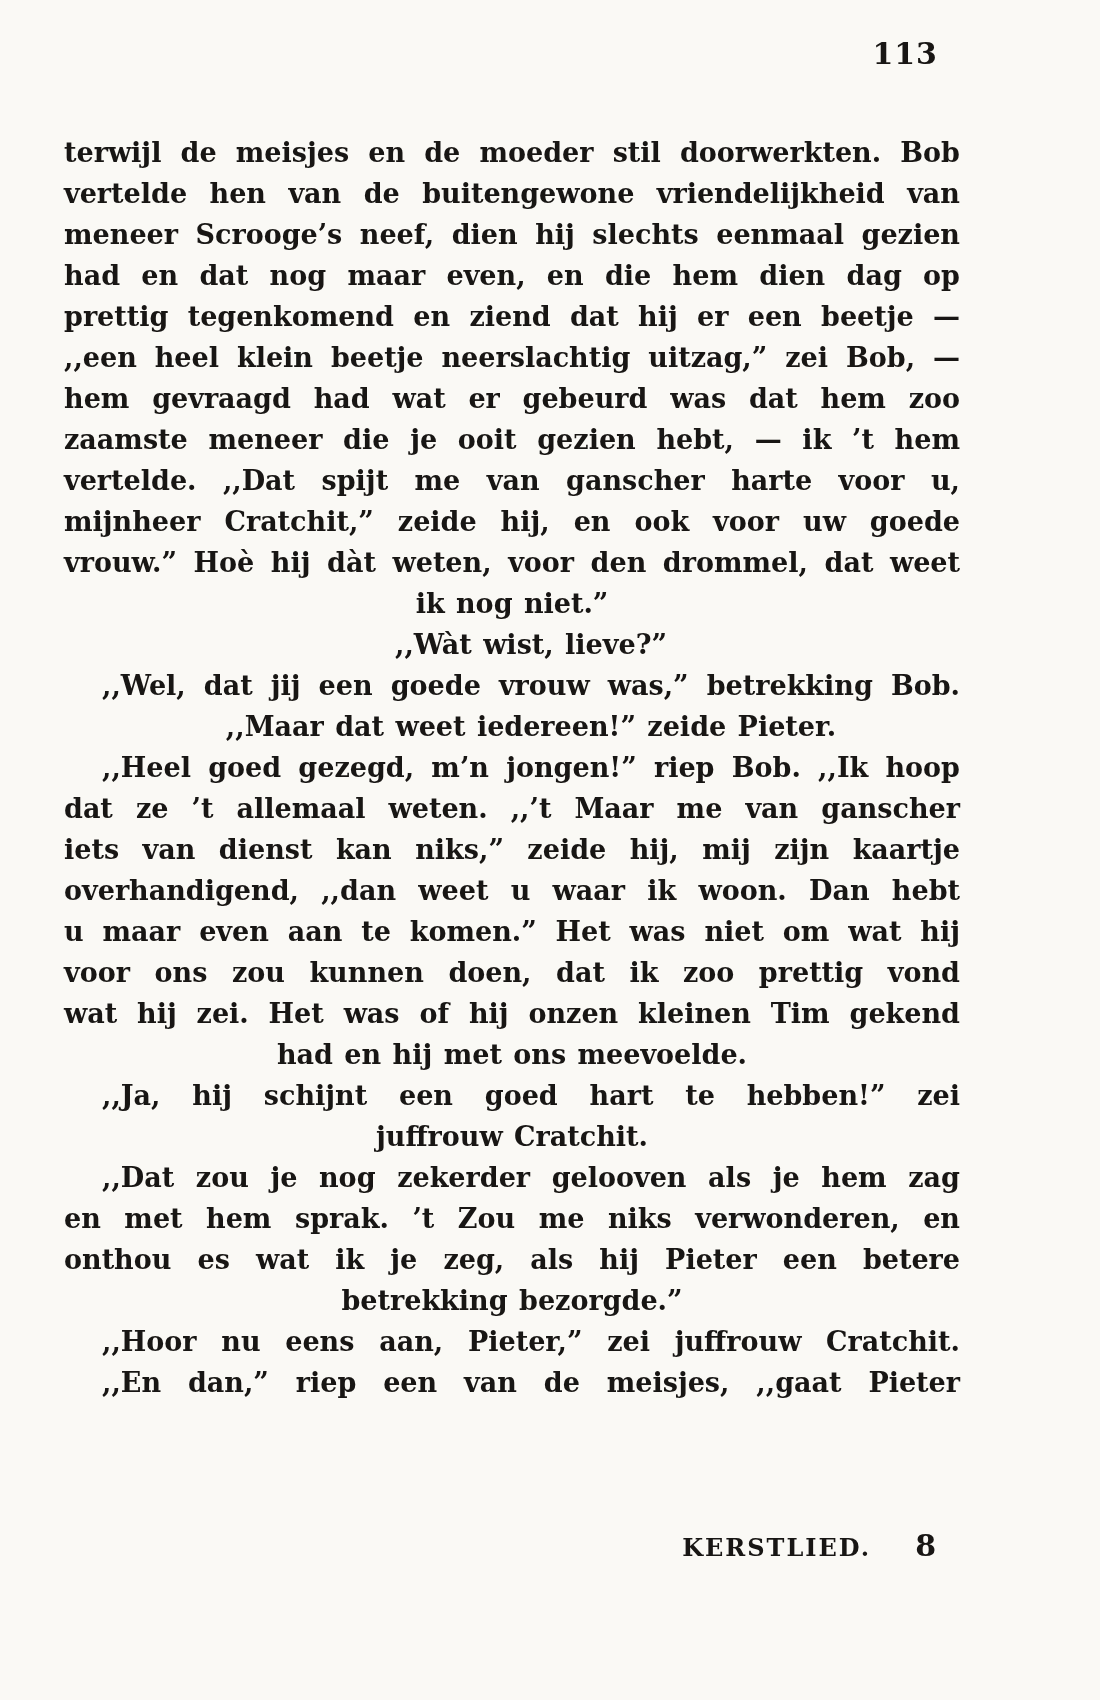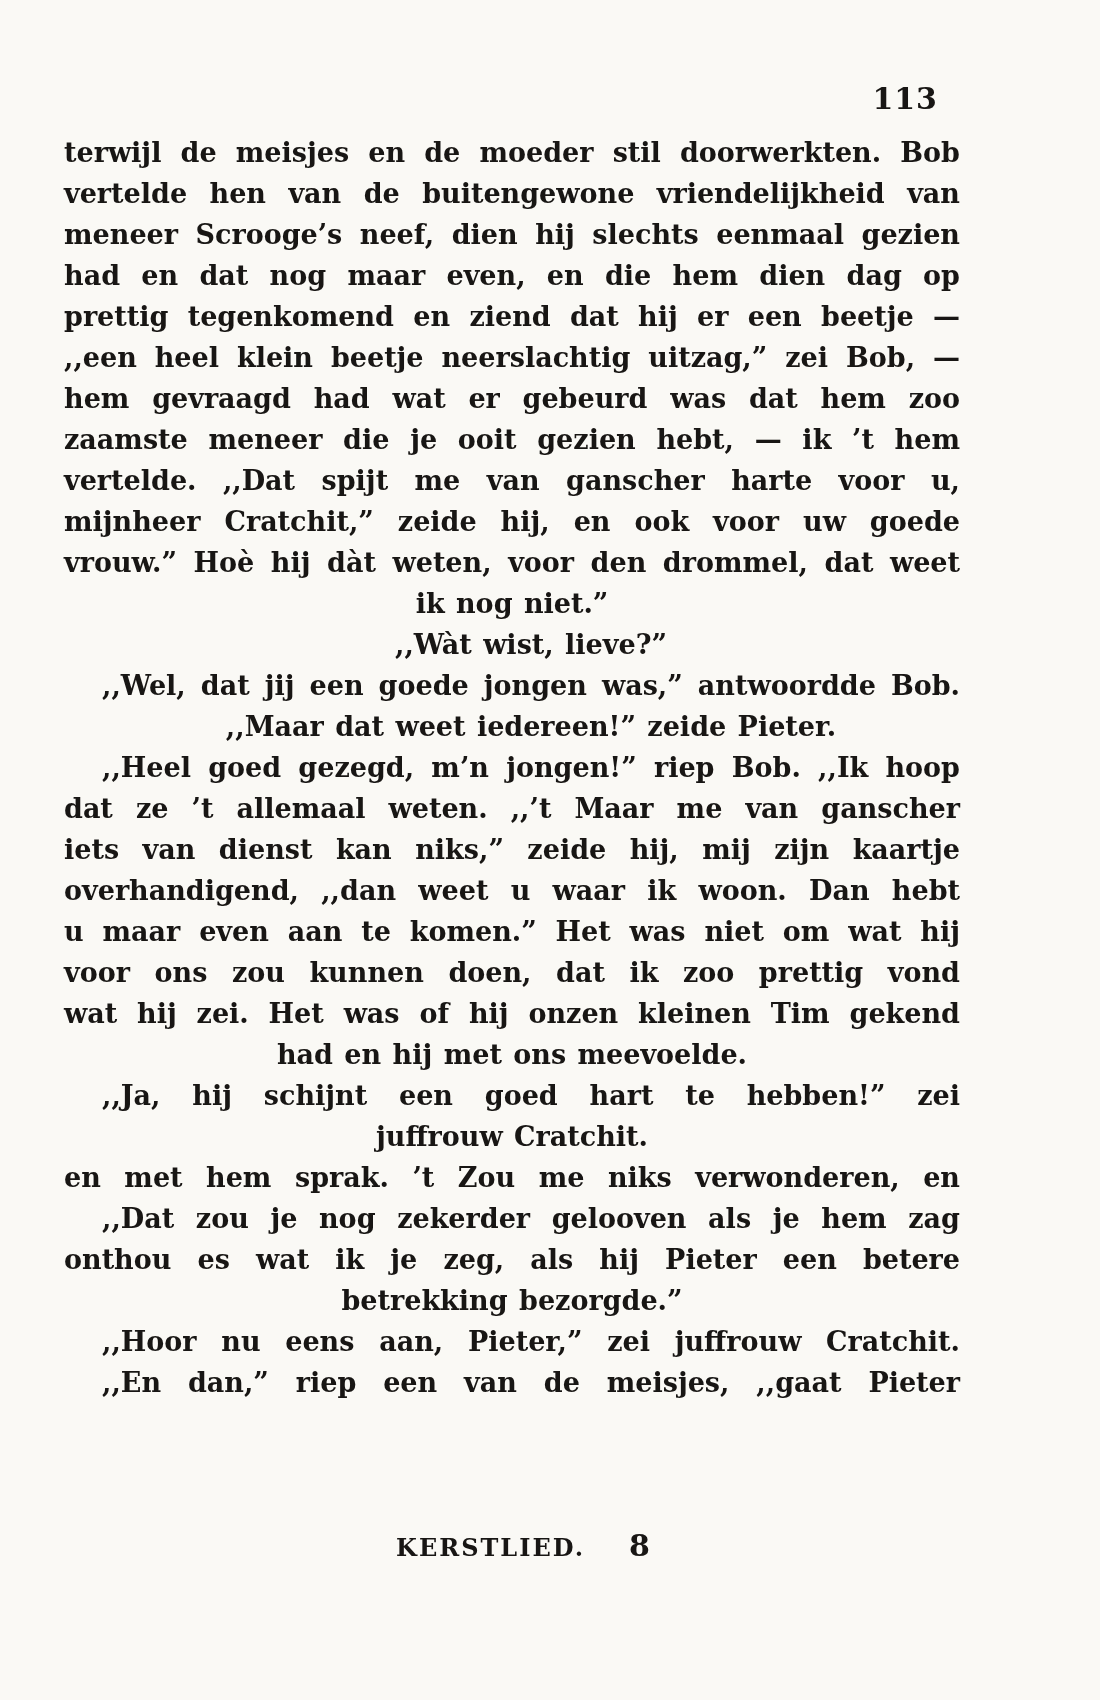"113" .page-number { margin-top: 45px -> none }
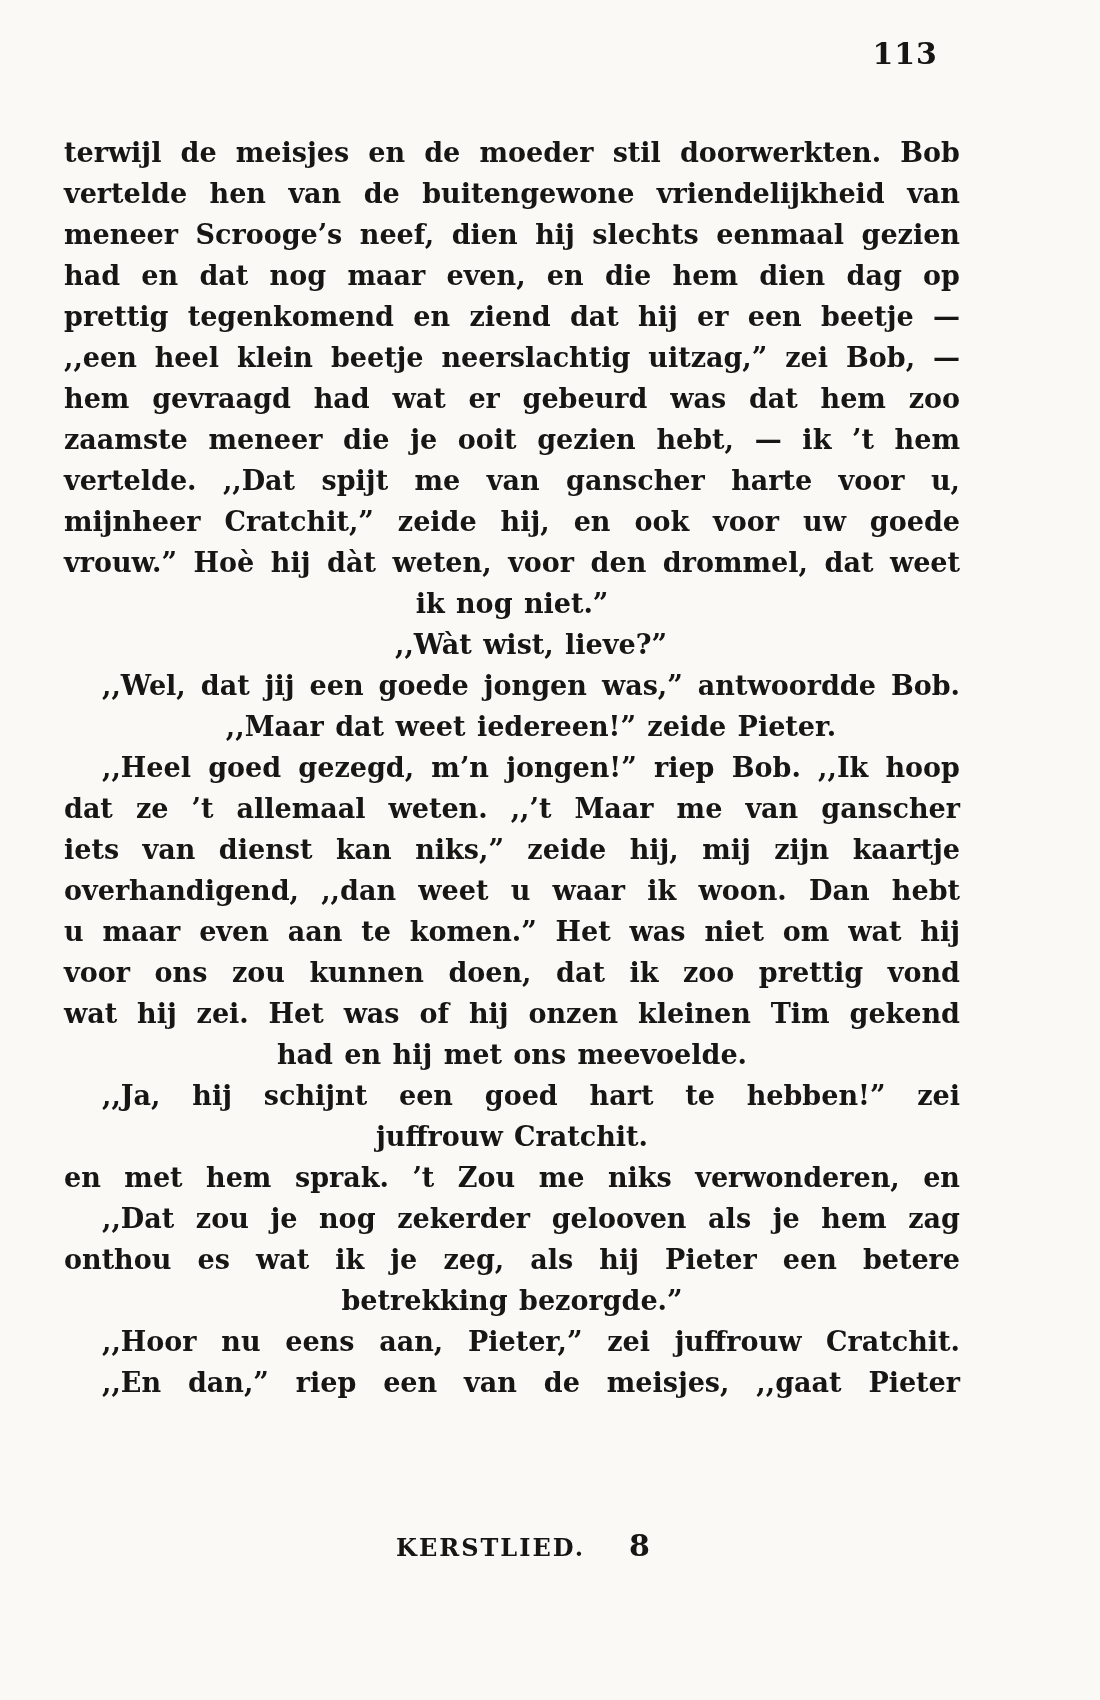",,Wel, dat jij een goede" div.line { text: jongen was,” antwoordde -> vrouw was,” betrekking }
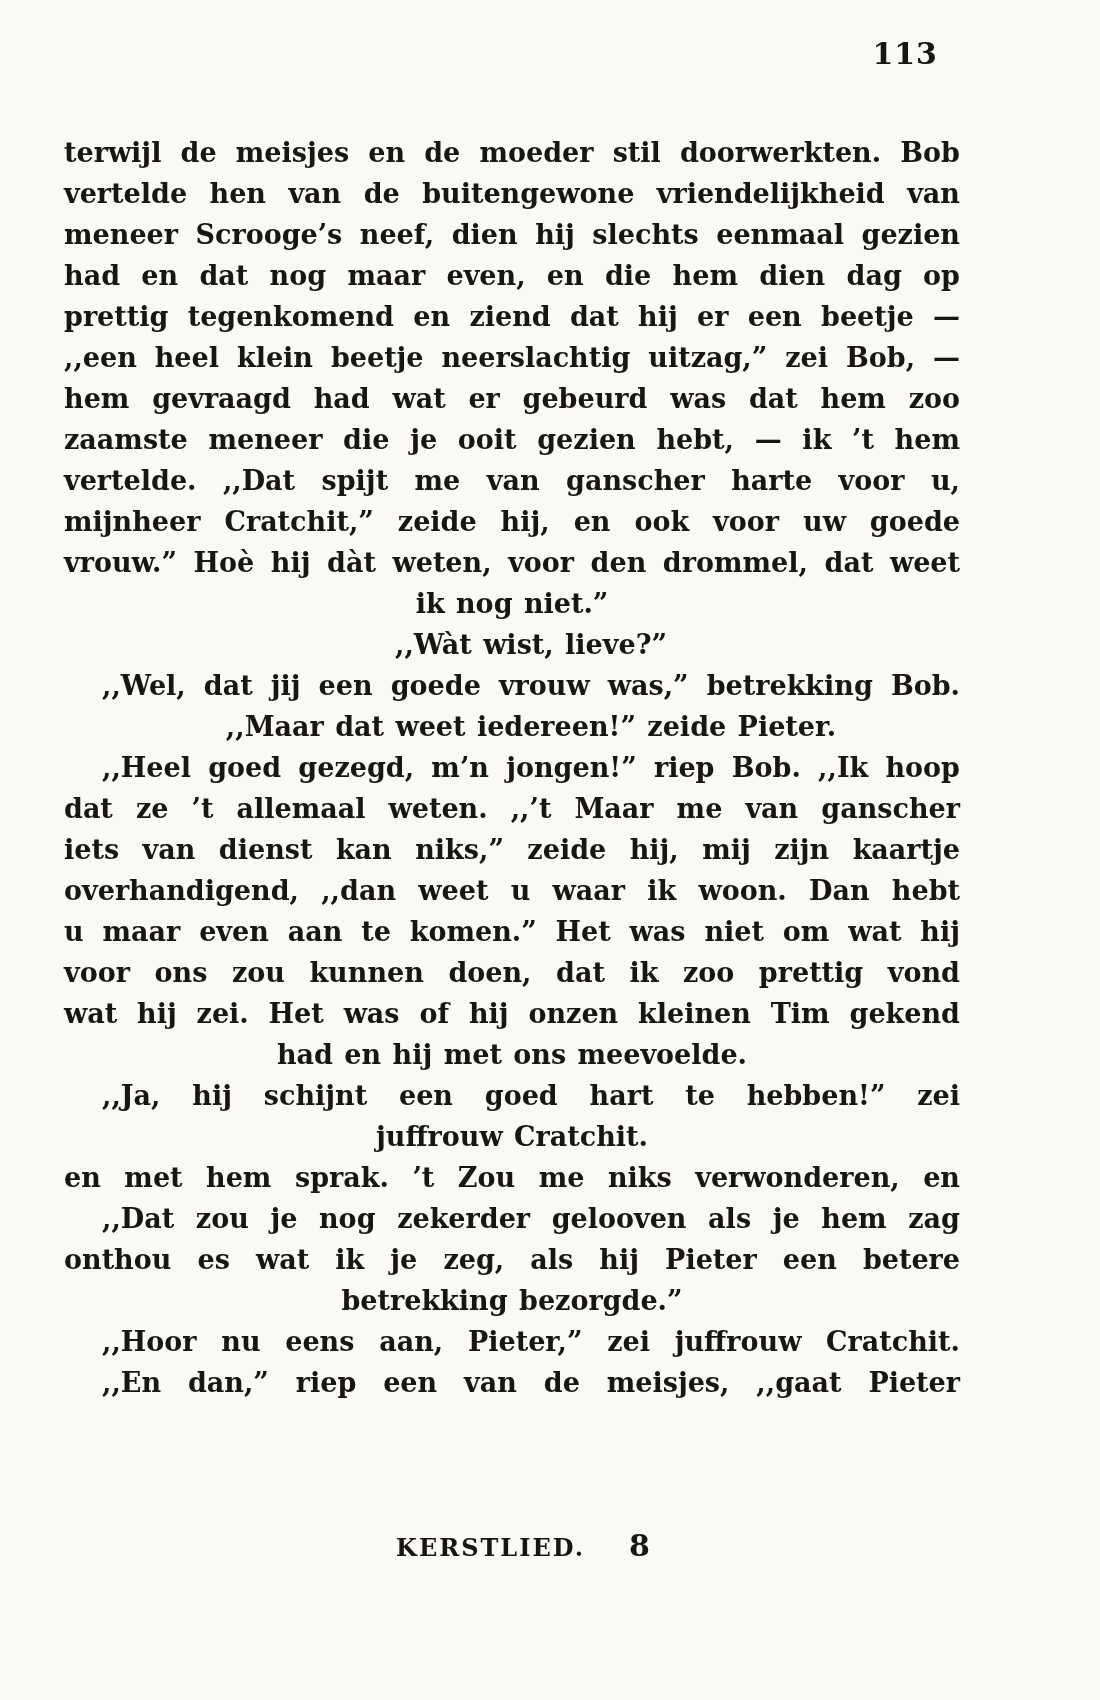"en met hem sprak. ’t" div.line { order: before ",,Dat zou je nog zekerder" -> after ",,Dat zou je nog zekerder" }
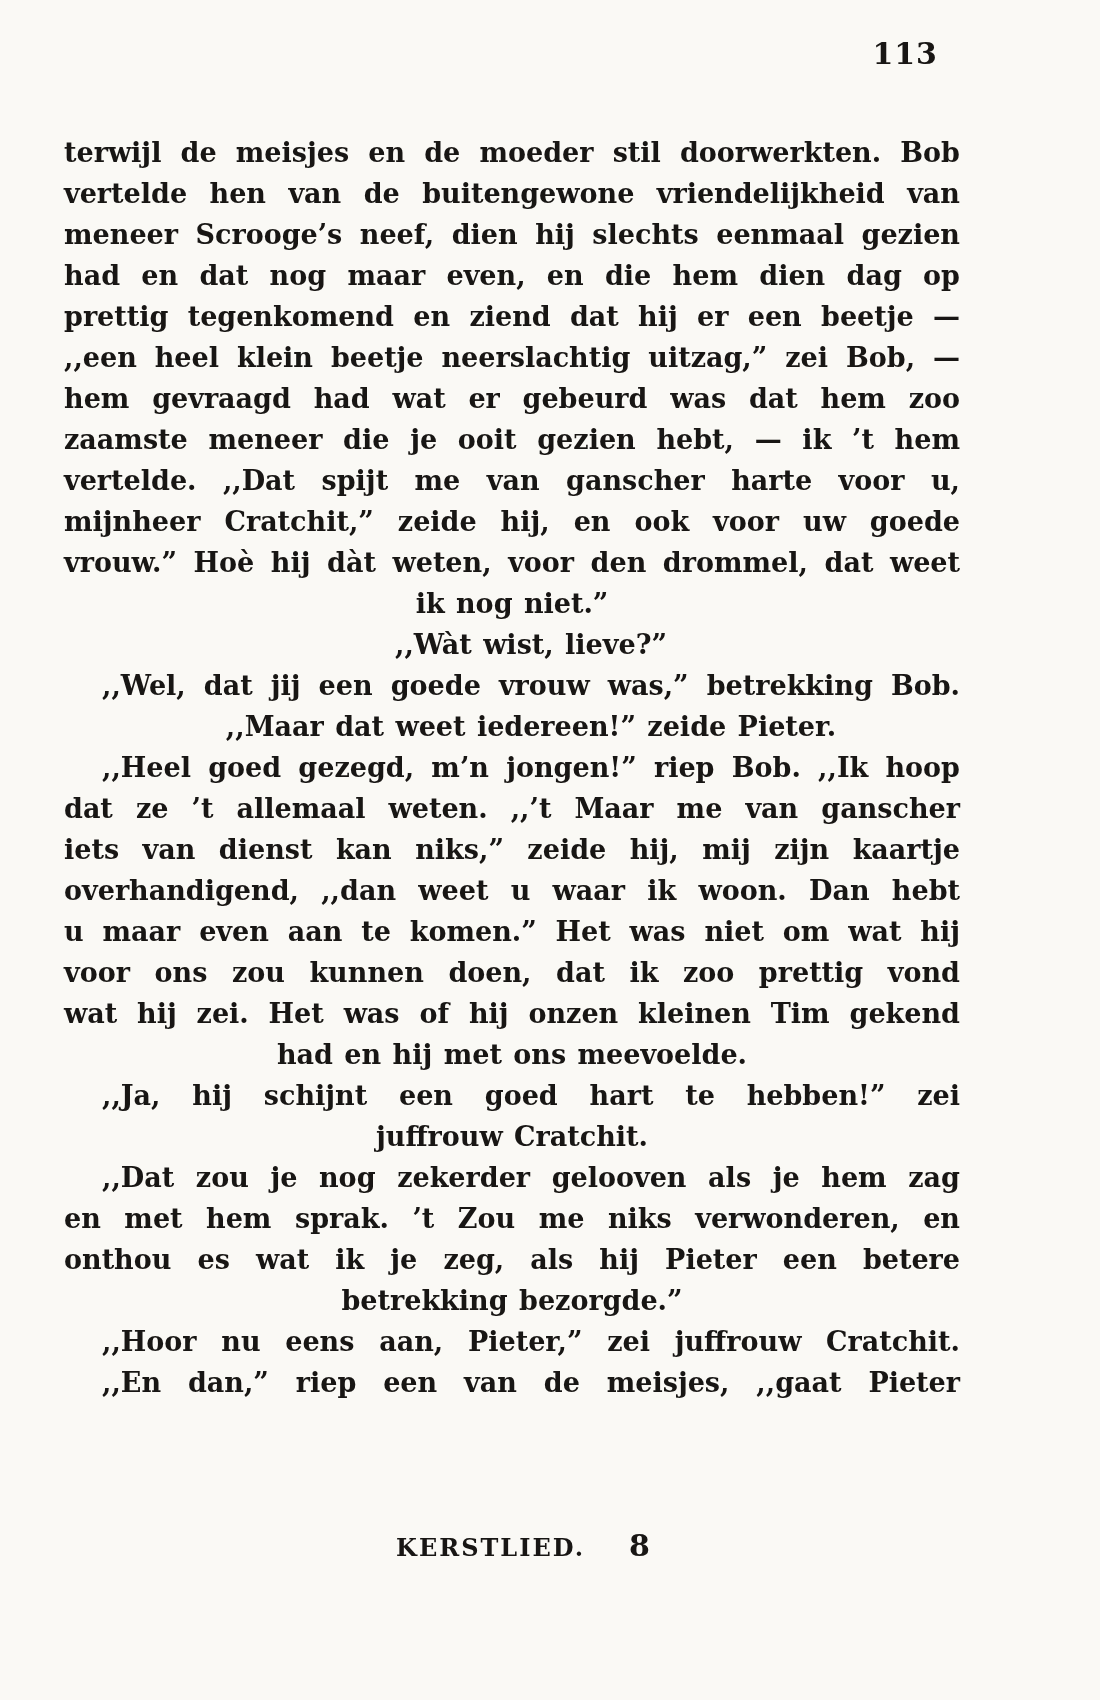"KERSTLIED." .footer { justify-content: center -> flex-end }
